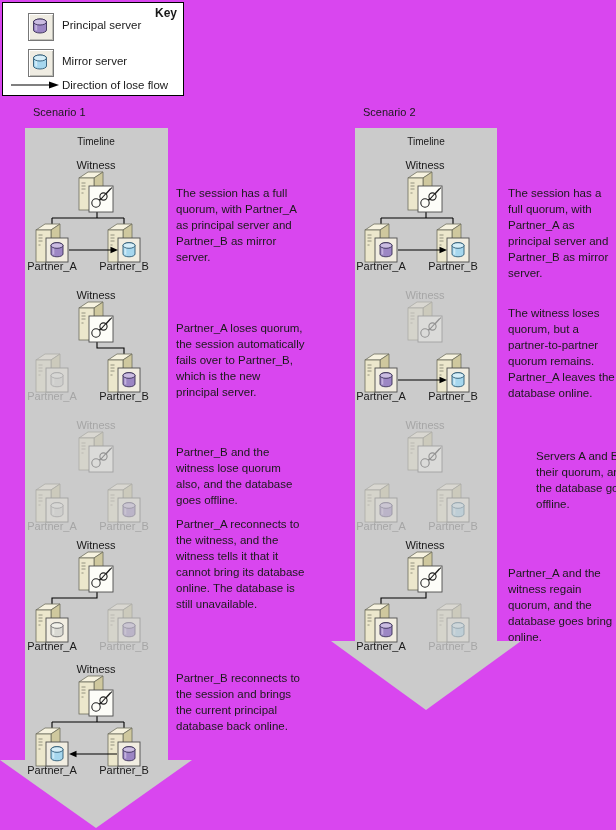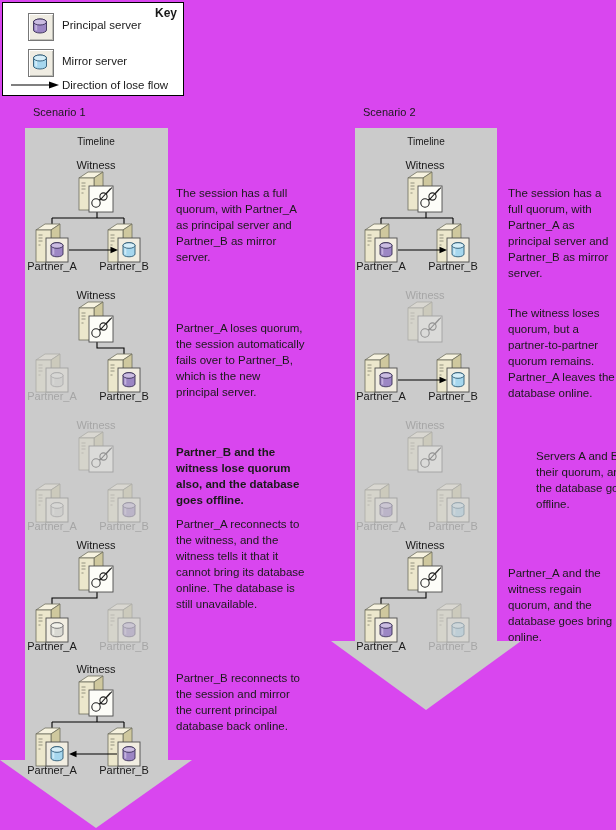"Partner_B and the witness lose" div.desc { font-weight: bold -> none }
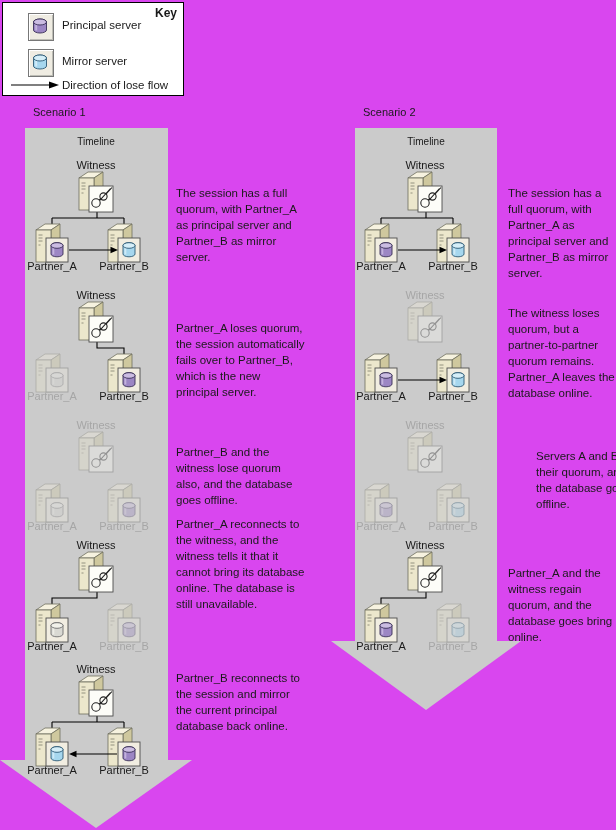"Partner_B reconnects to the session" div.desc { text: mirror -> brings }
